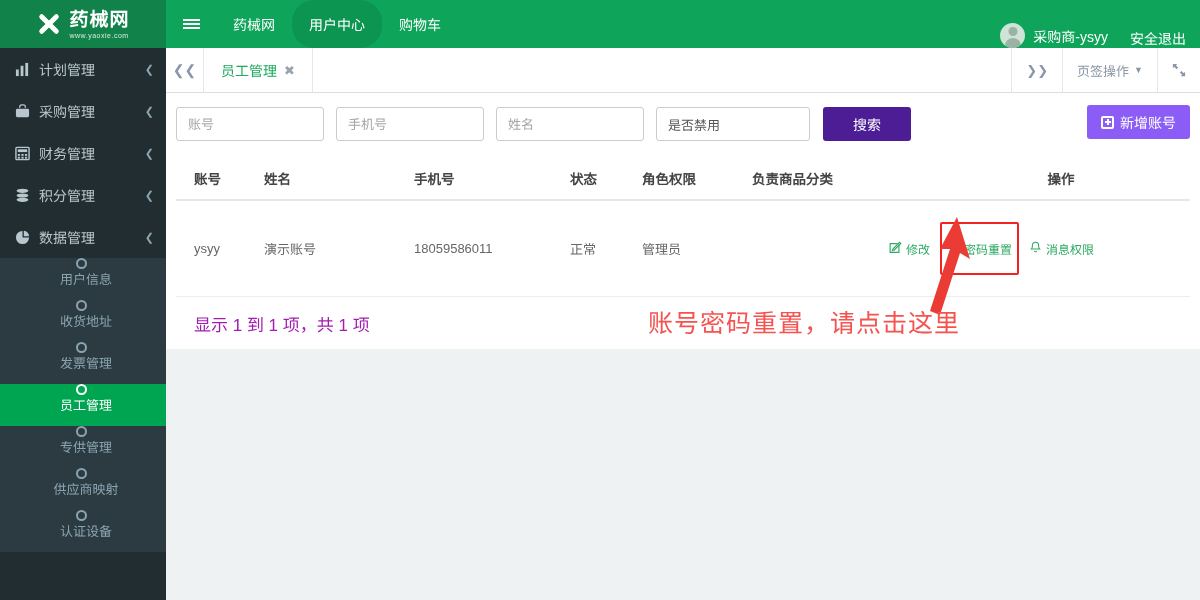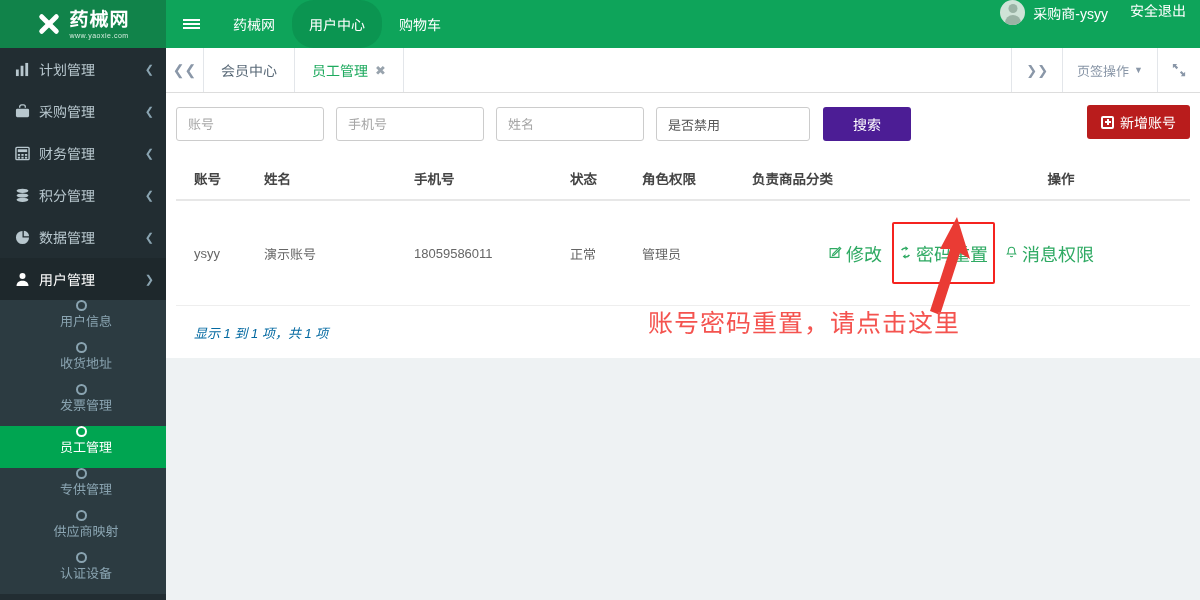"采购商-ysyy" .topright { align-items: flex-start -> flex-end }
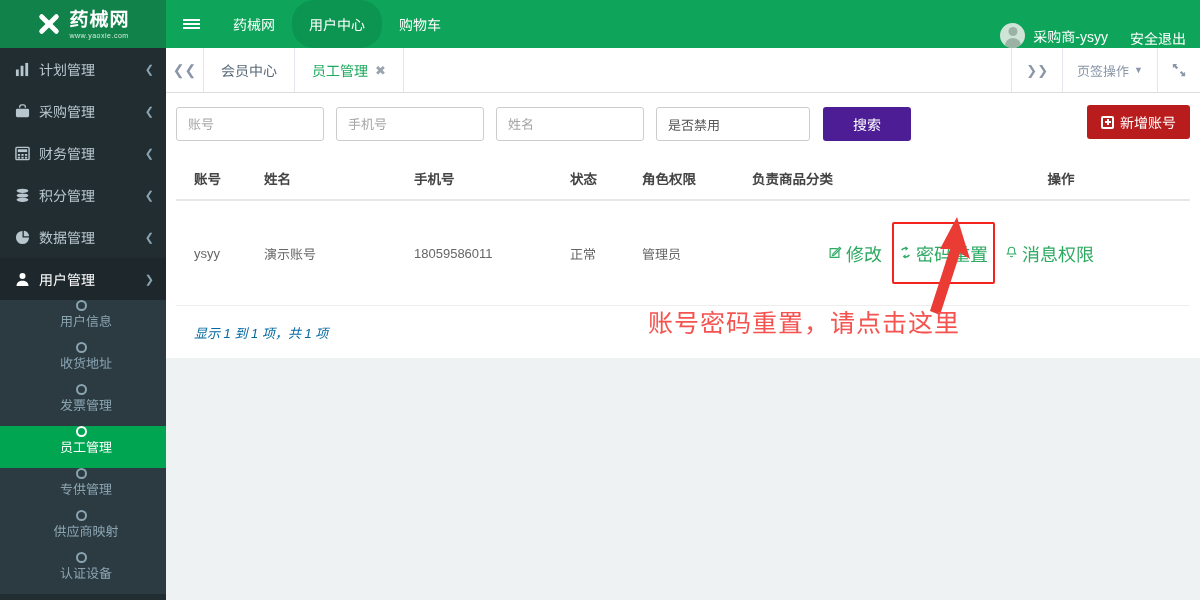"会员中心" div.tab { html: <div> <span>会员中心</span> </div> -> none }
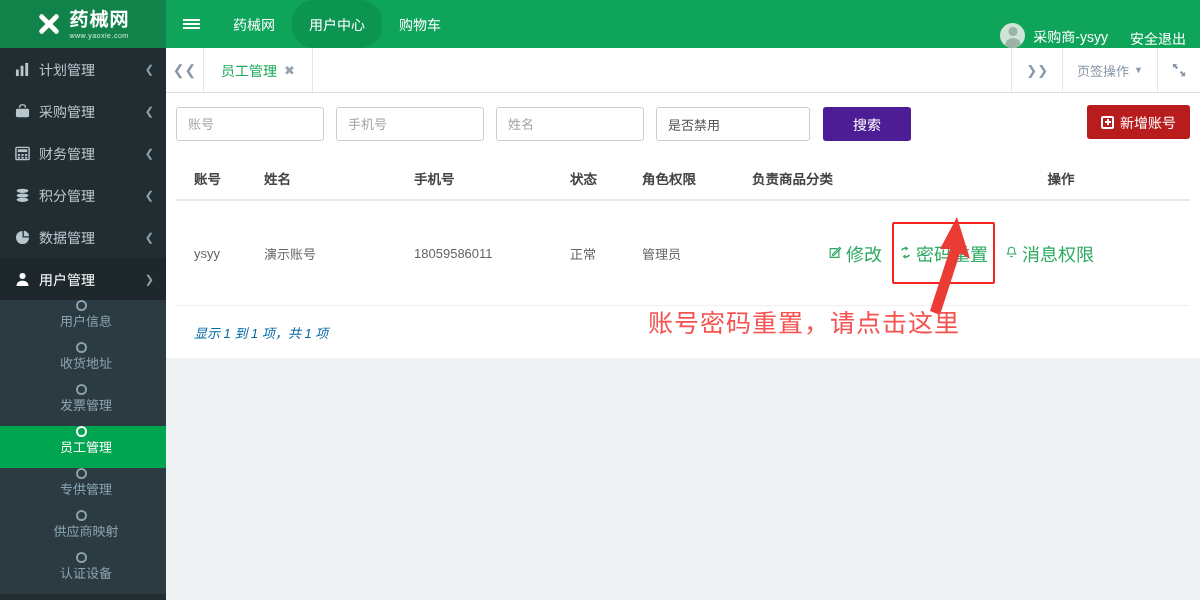"新增账号" .btn-add { background: #b91c1c -> #8b5cf6 }
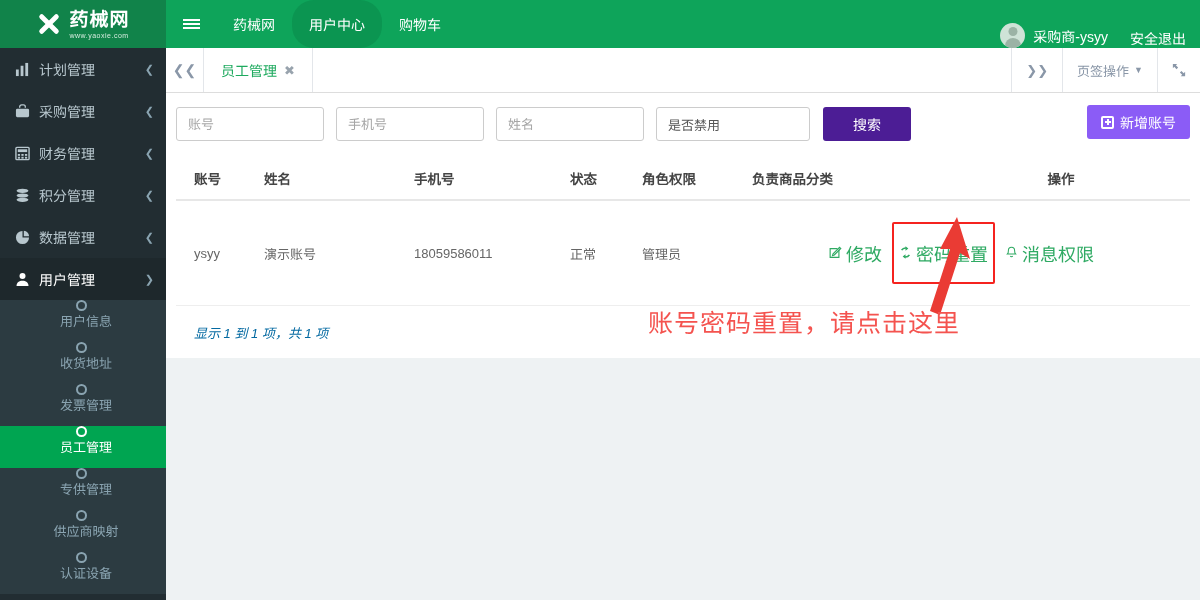"修改" .op { font-size: 18px -> 12px }
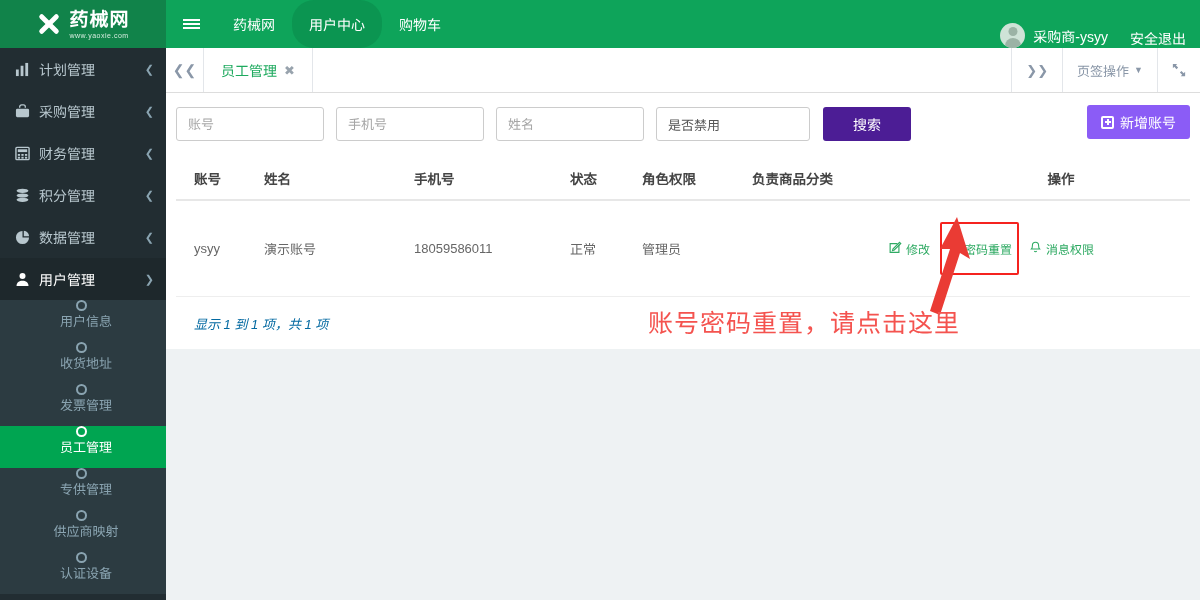"用户管理" div.menu-item { html: <div> <span> <svg> <circle></circle> <path></path> </svg> </span> <span>用户管理</span> <span>❯</span> </div> -> none }
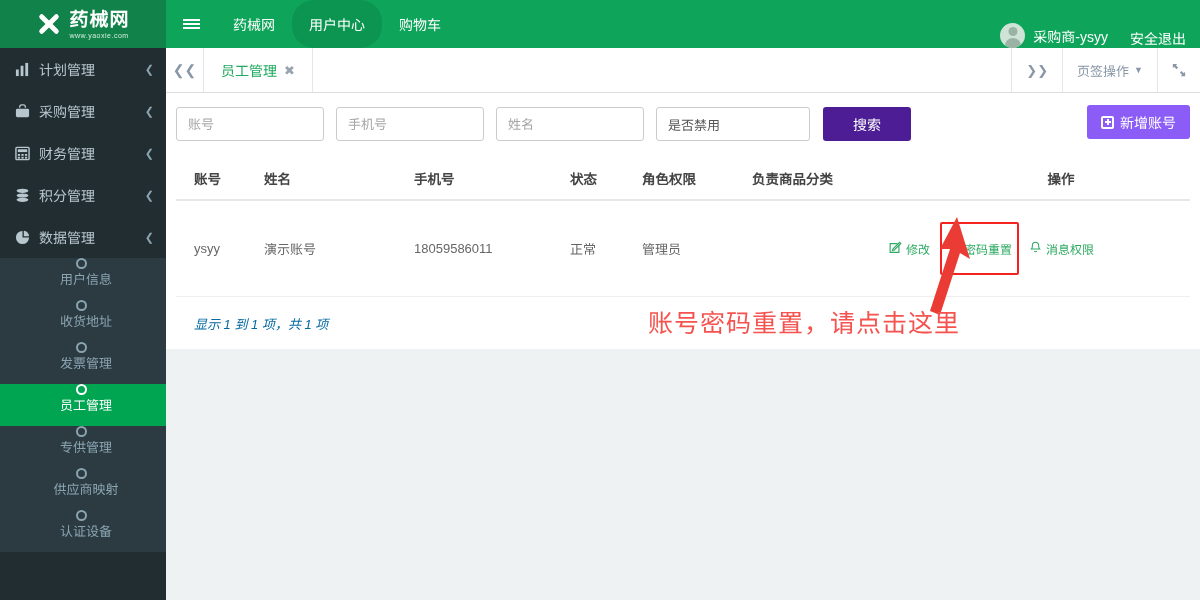"显示 1 到 1 项，共" .pginfo { color: #0369a1 -> #a21caf; font-size: 13px -> 17px; font-style: italic -> none }
